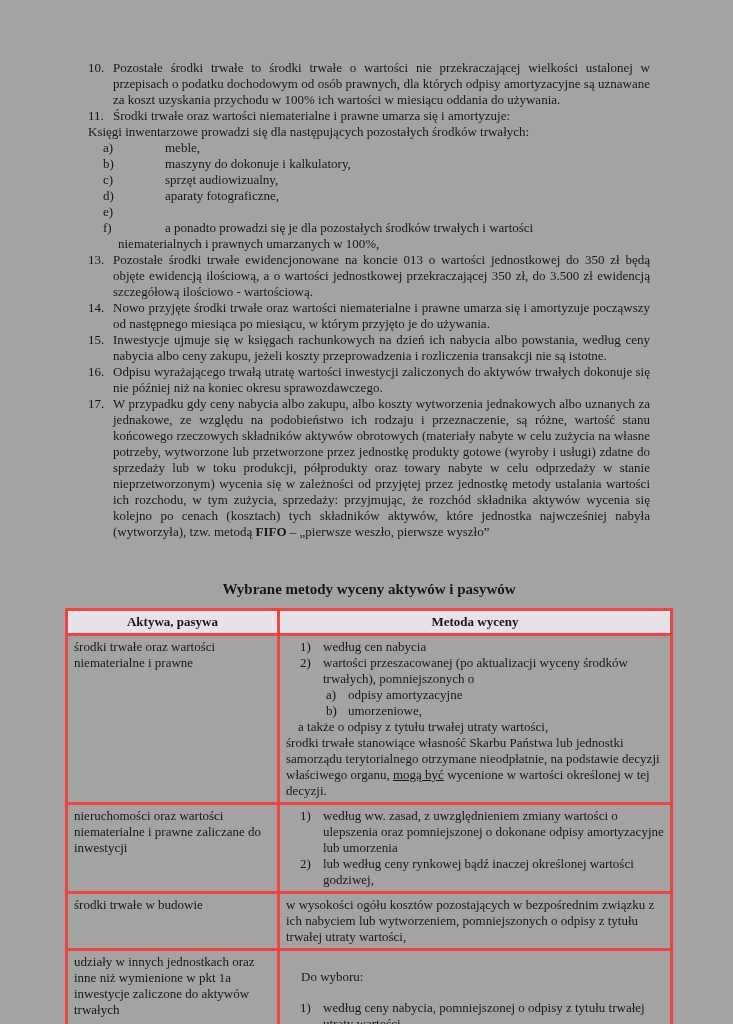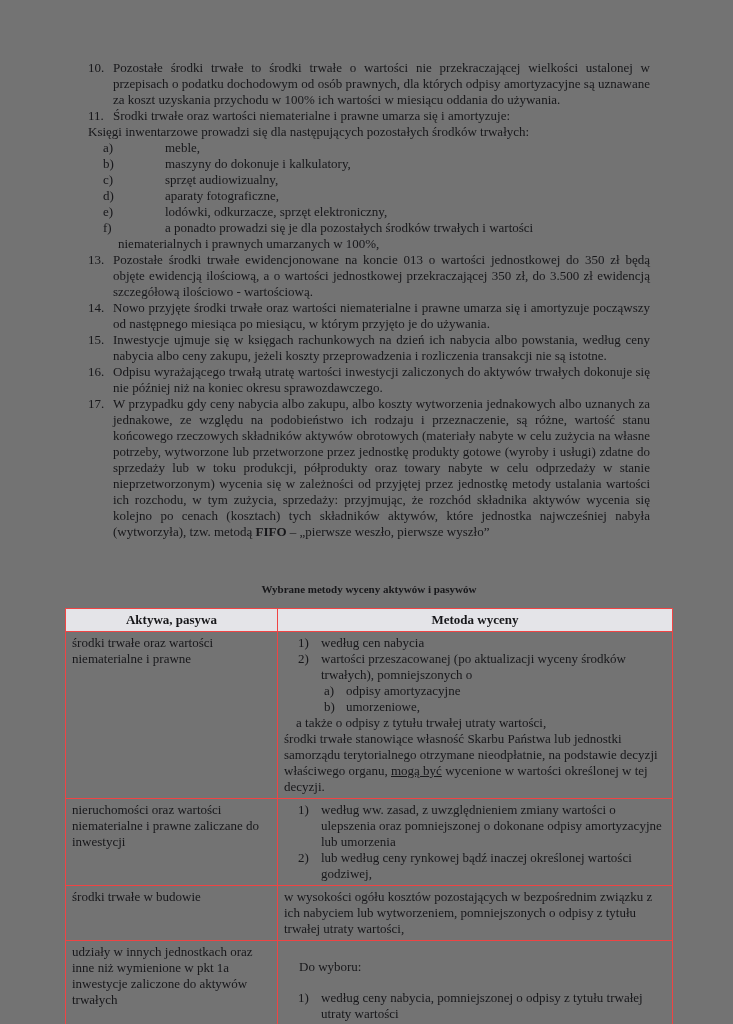"10." .page { background: #737373 -> #a3a3a3 }
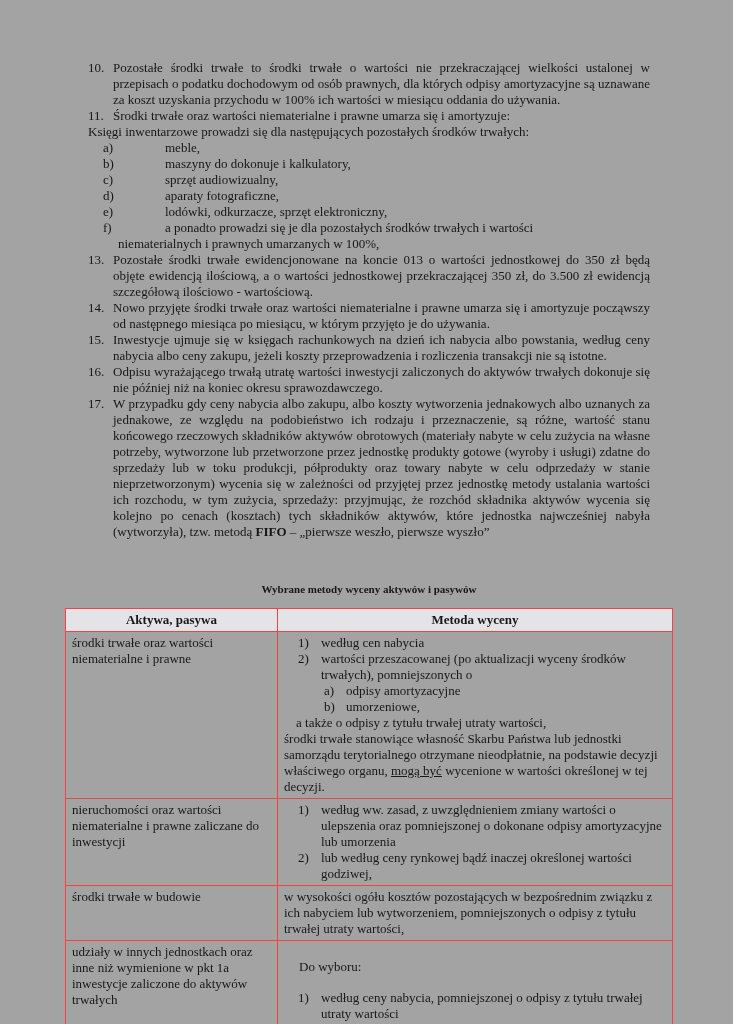"lodówki, odkurzacze, sprzęt" span { html: <span>lodówki, odkurzacze, sprzęt elektroniczny,</span> -> none }
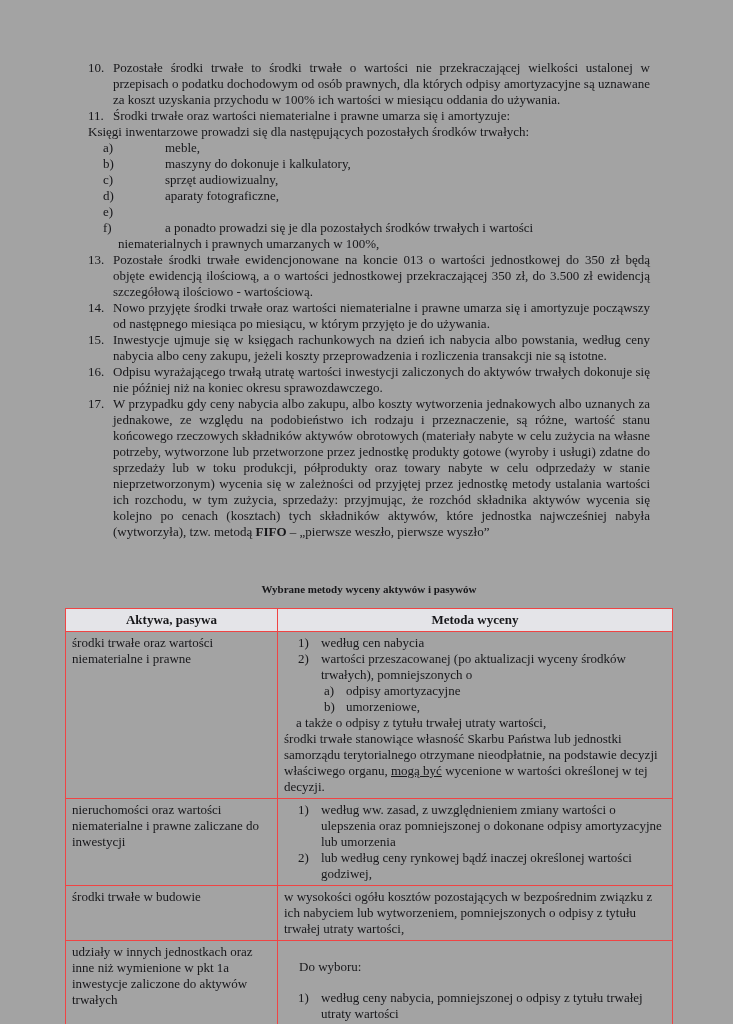"Wybrane metody wyceny aktywów i" .tbl-title { font-size: 11px -> 15px }
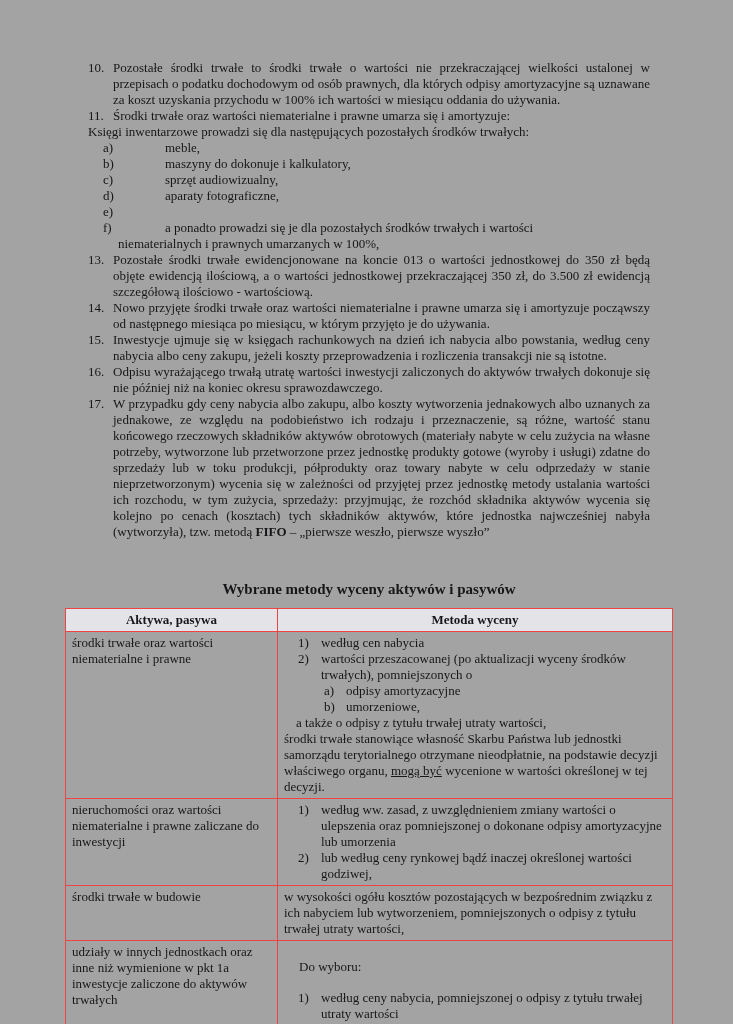"Aktywa, pasywa" .vtable th,.vtable td { border: 1px solid #ef4444 -> 3px solid #ef4444 }
